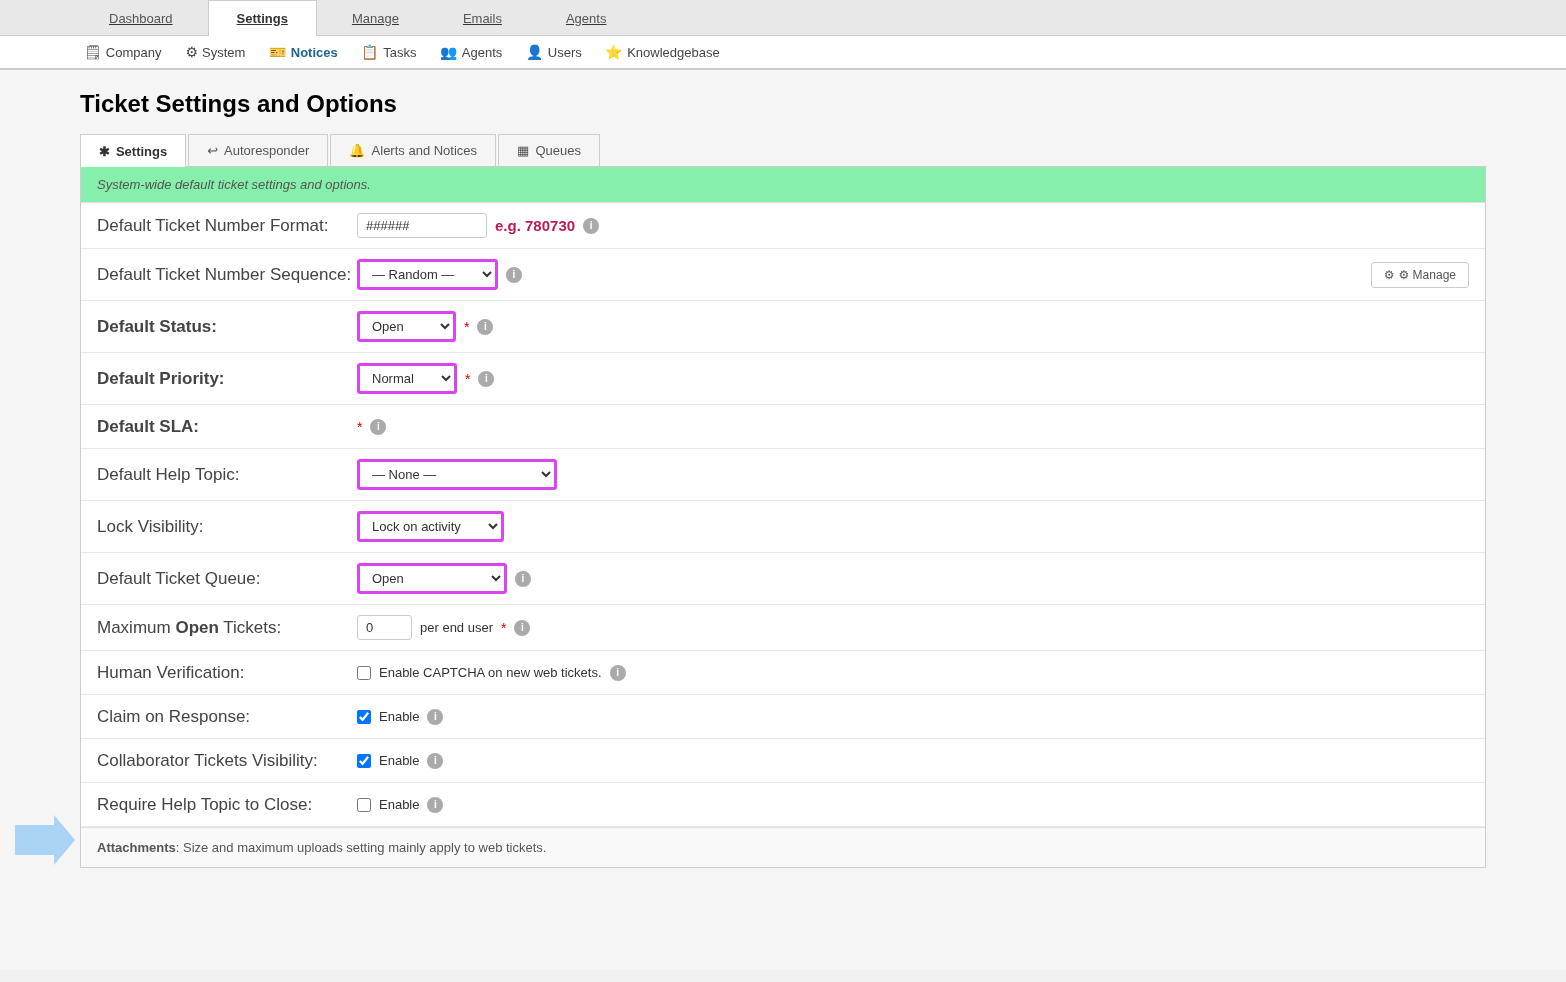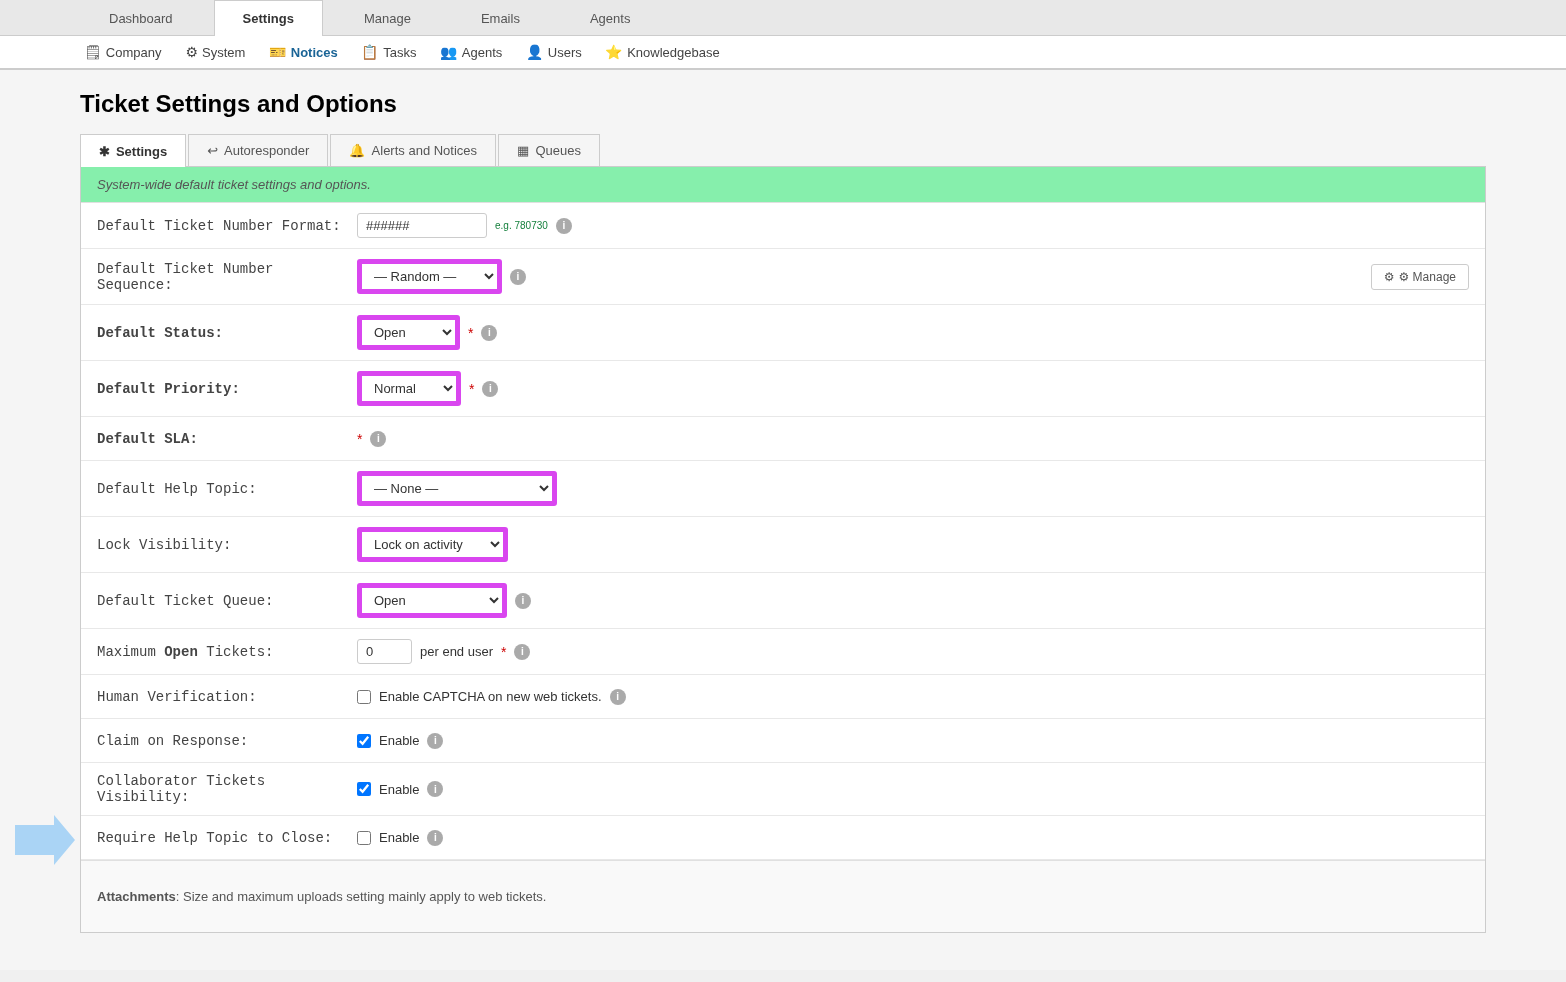"Dashboard" .top-nav { gap: 12px -> 6px; text-decoration: none -> underline }
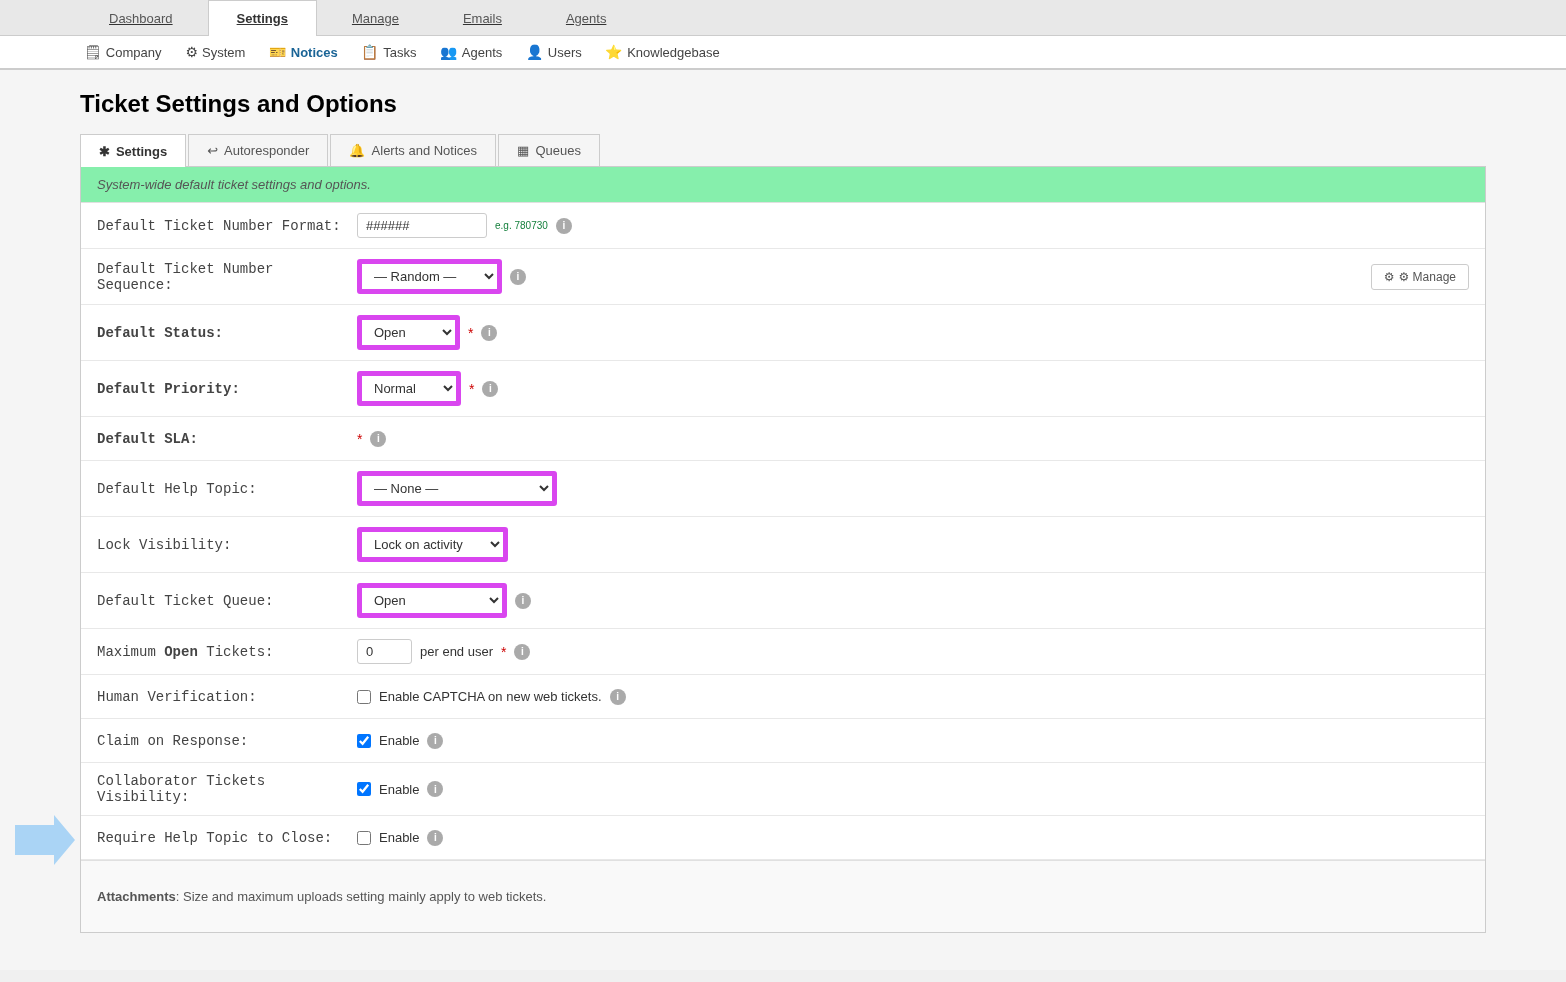"Default Ticket Number Format:" .settings-label { font-family: Liberation Mono, monospace -> none; font-size: 14px -> 17px }
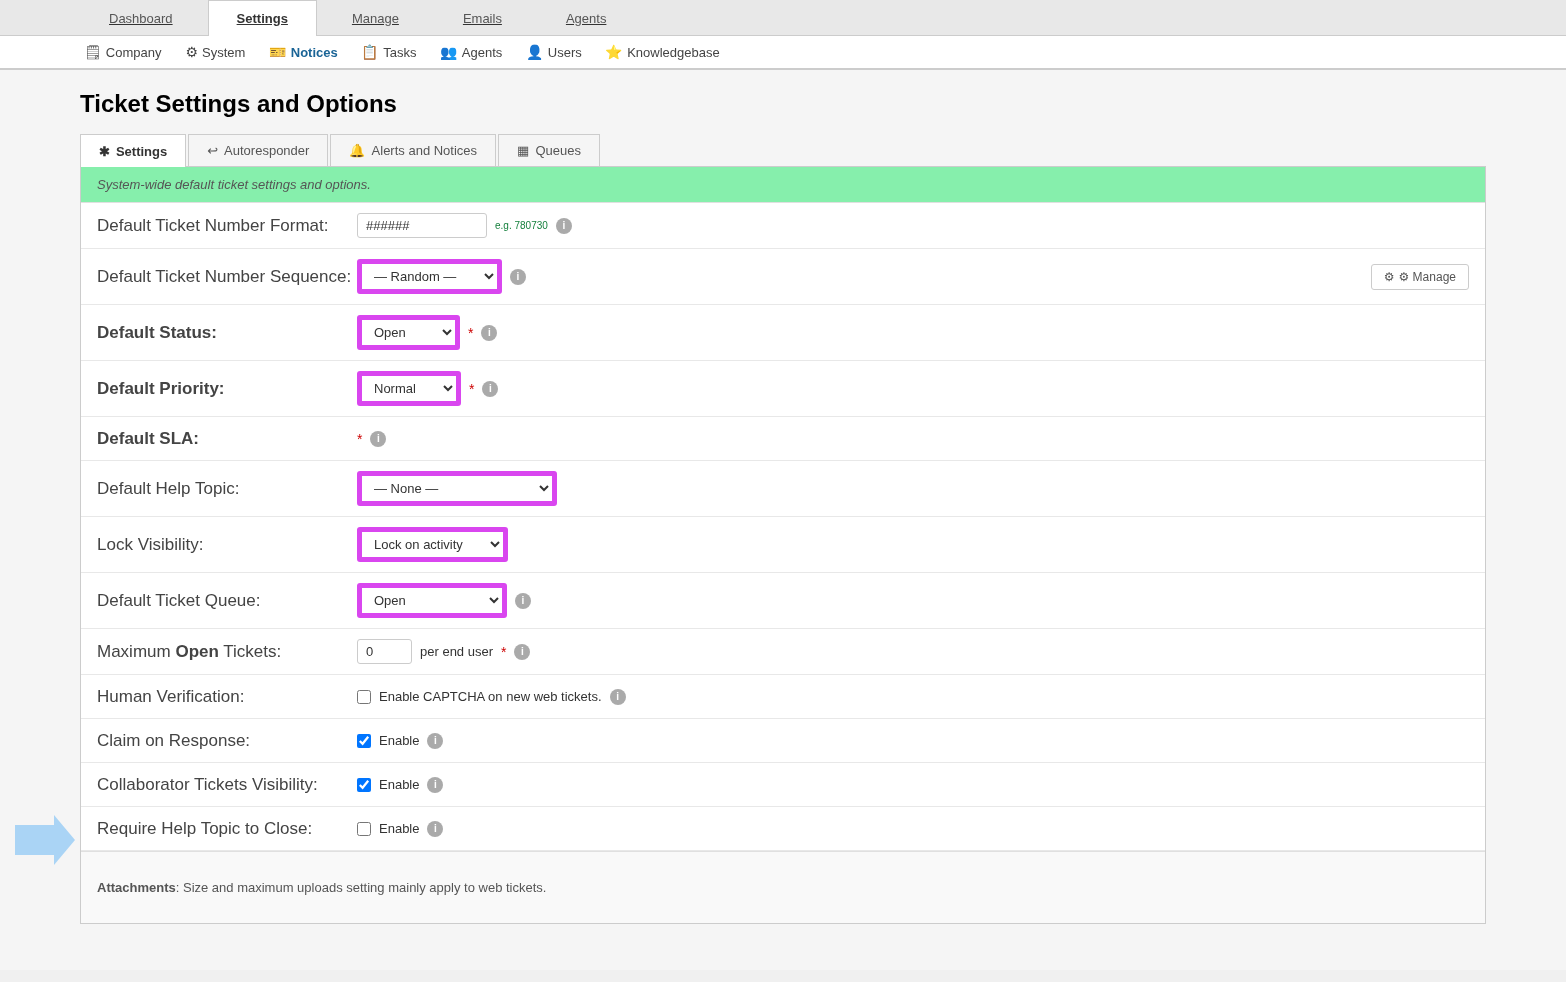"e.g. 780730" .help-text { color: #15803d -> #be185d; font-size: 10px -> 15px; font-weight: none -> bold }
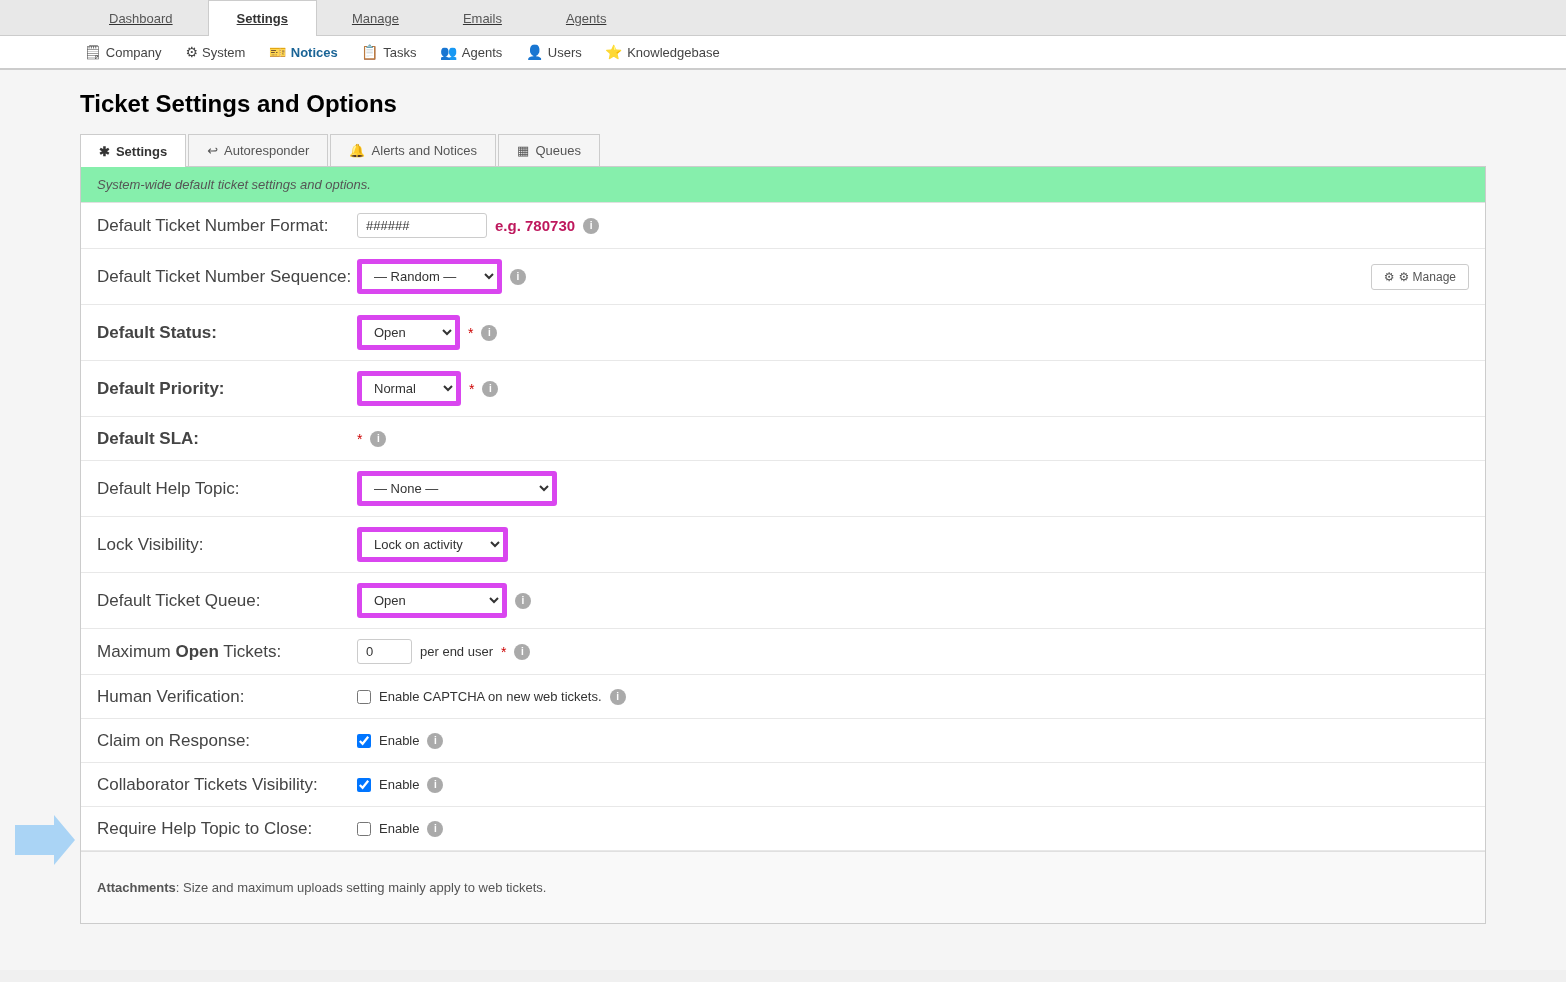"— Random —" select { border: 5px solid #d946ef -> 3px solid #d946ef }
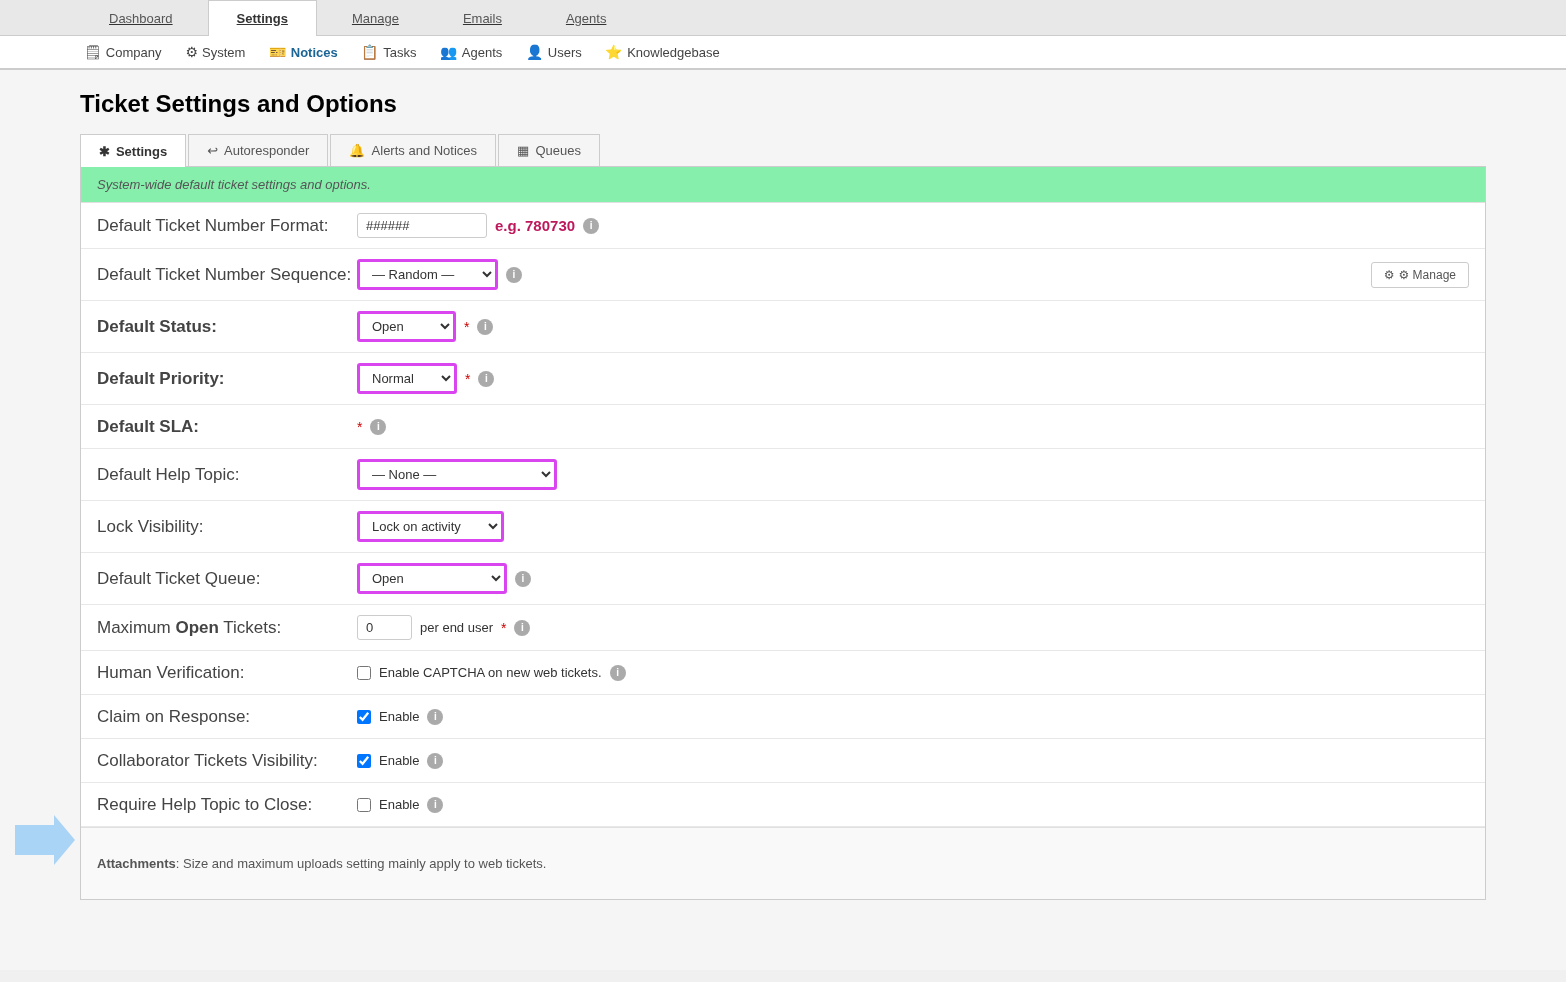"Attachments: Size and maximum uploads" .attachments-note { padding: 28px 16px -> 12px 16px }
